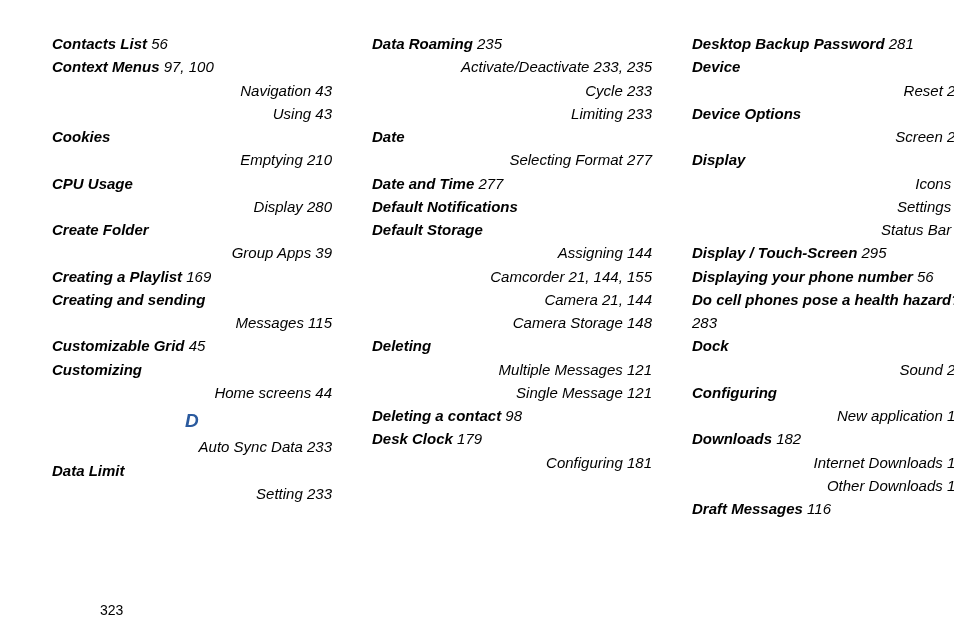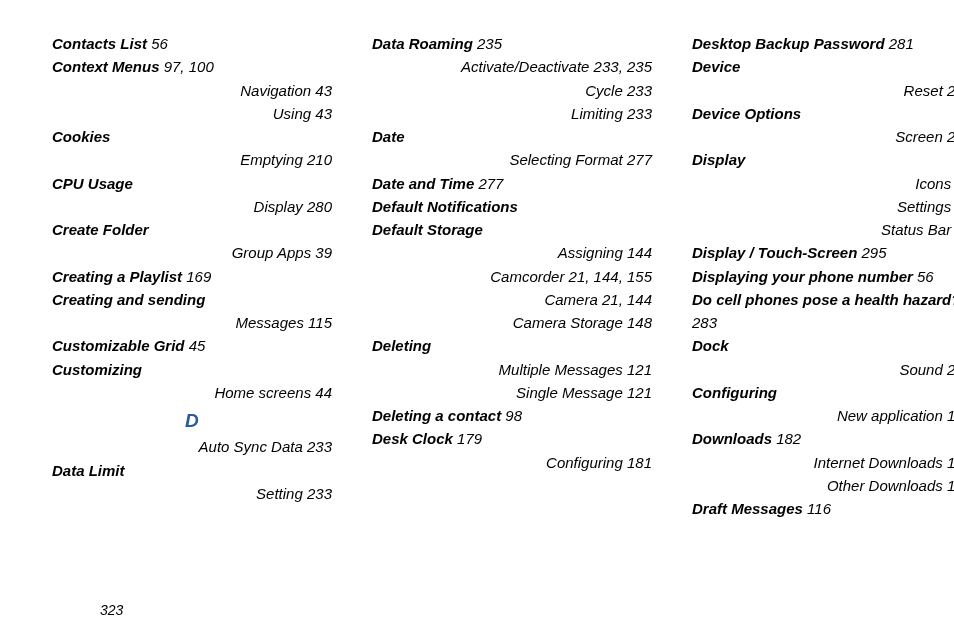"323" .page-num { font-style: italic -> none }
